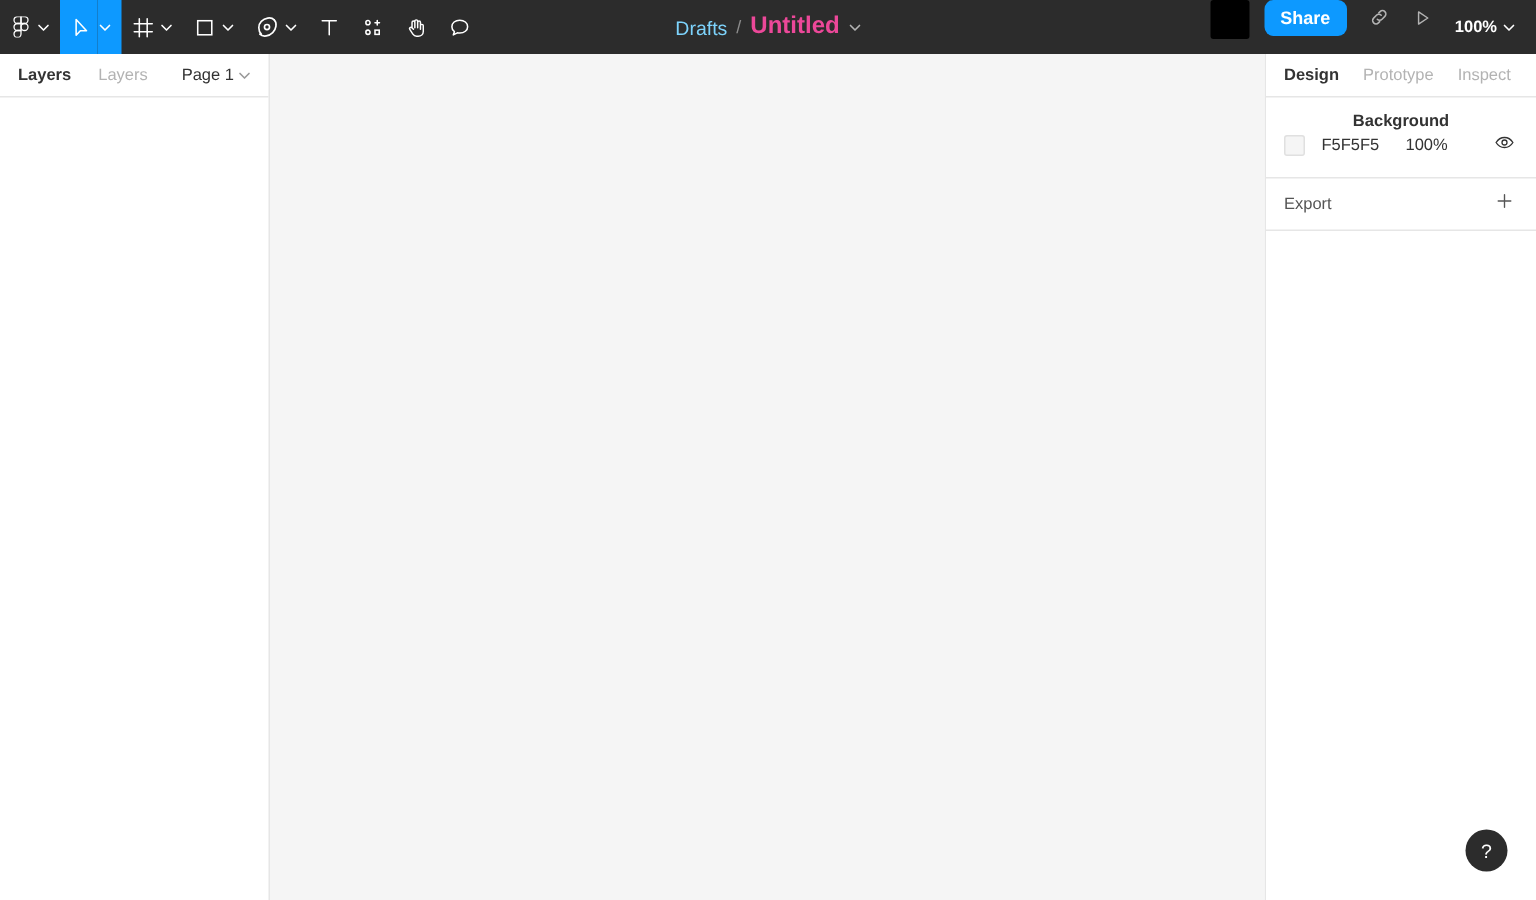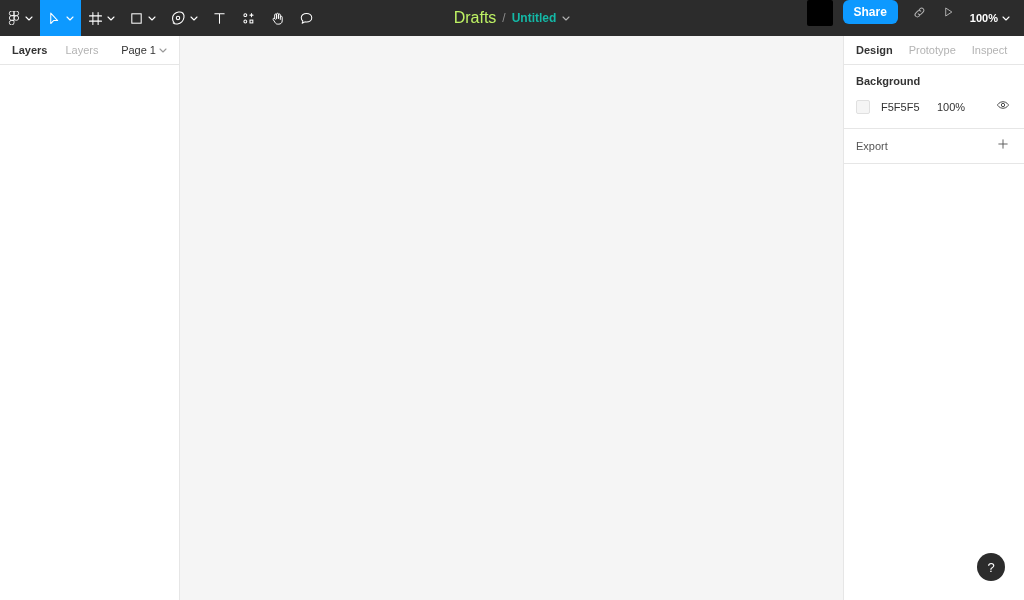"Drafts" .doc-folder { color: #bef264 -> #7dd3fc; font-size: 16px -> 13px }
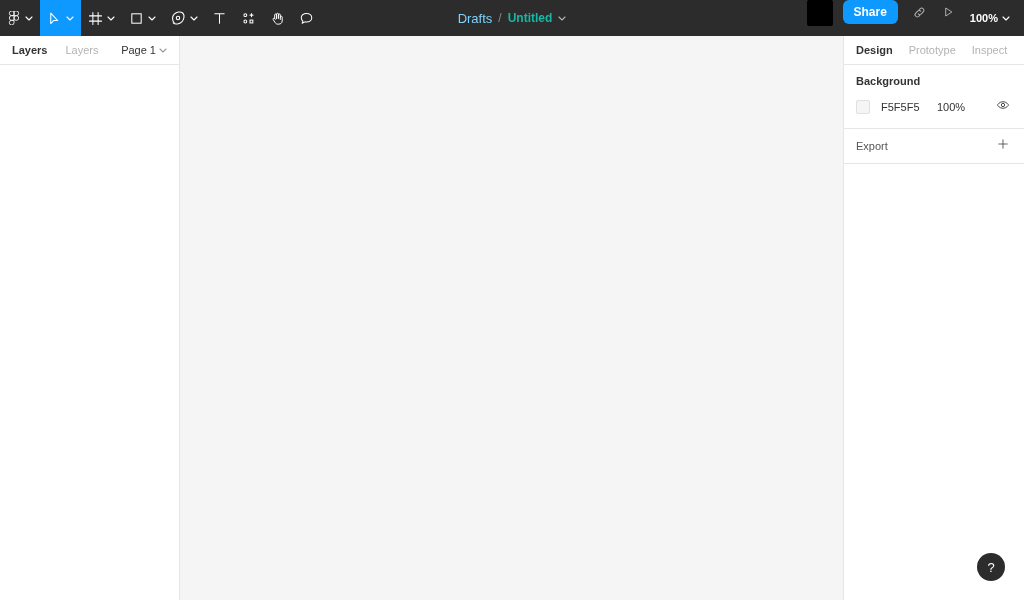"Untitled" .doc-name { color: #14b8a6 -> #ec4899; font-size: 12px -> 16px }
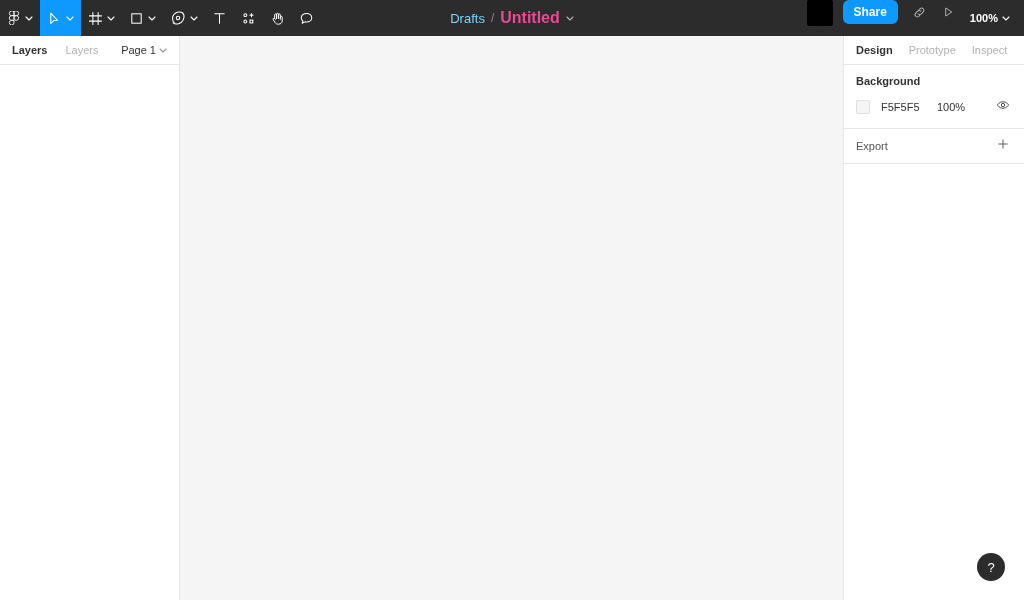"Background" .section-title { margin-bottom: 11px -> 1px; text-align: none -> center }
